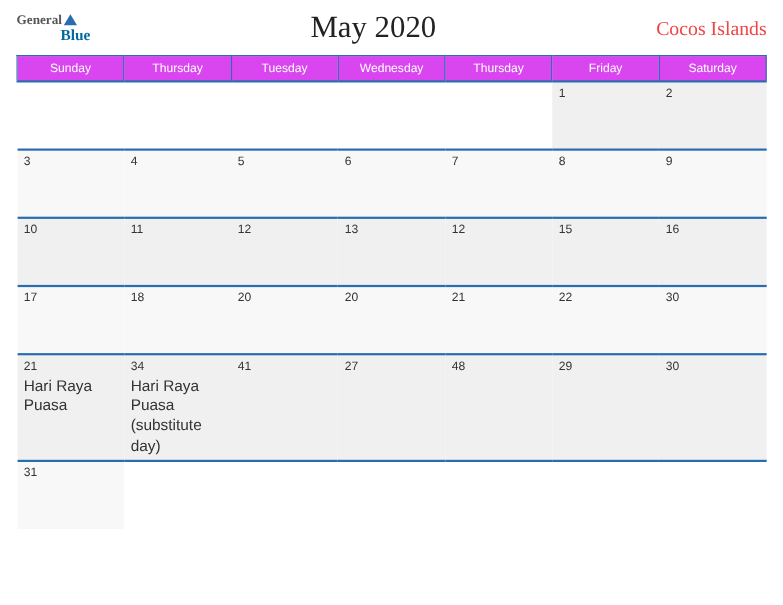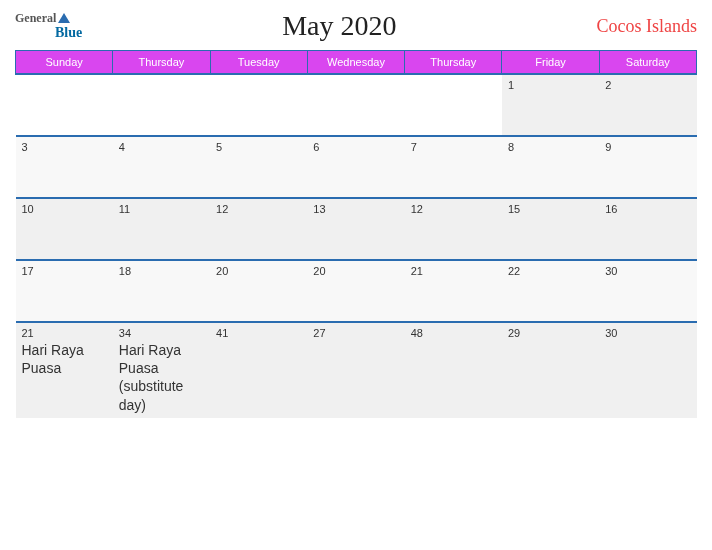"31" tr.last-row { html: none -> <tr> <td> <span>31</span> </td> <td></td> <td></td> <td></td> <td></td> <td></td> <td></td> </tr> }
